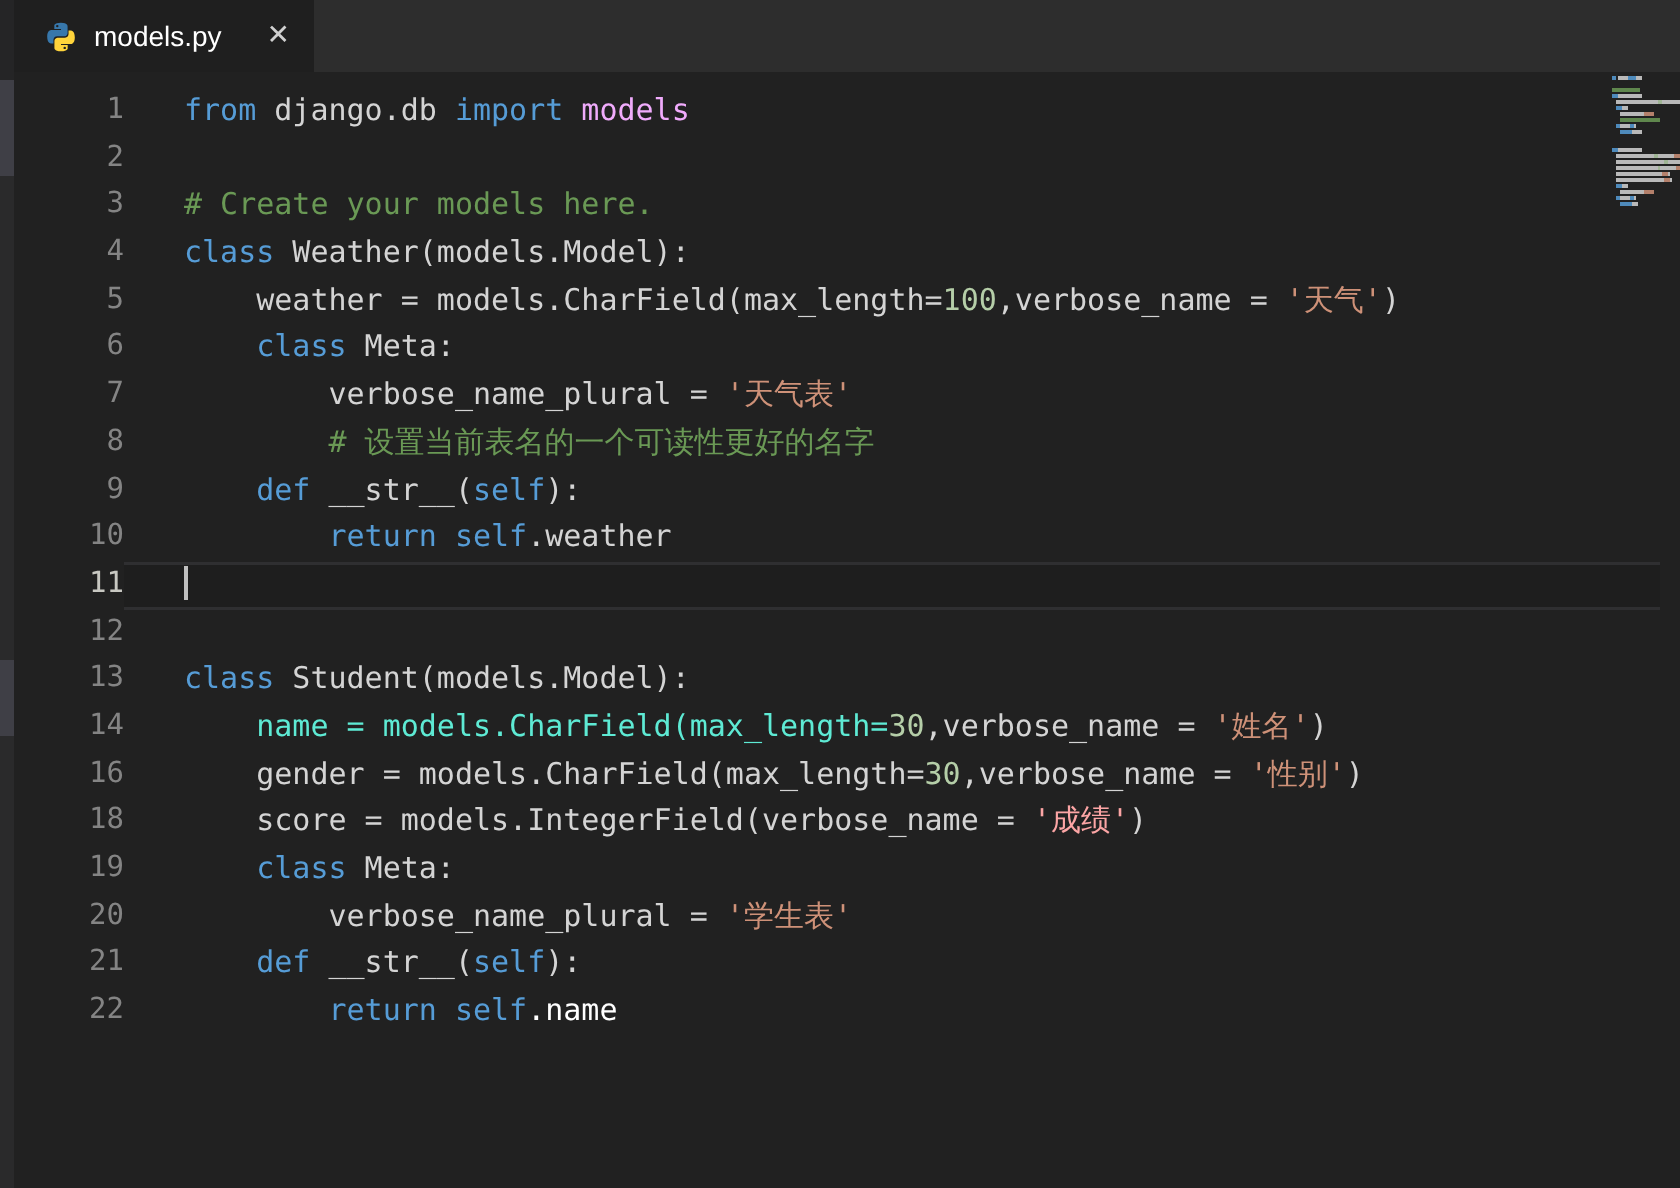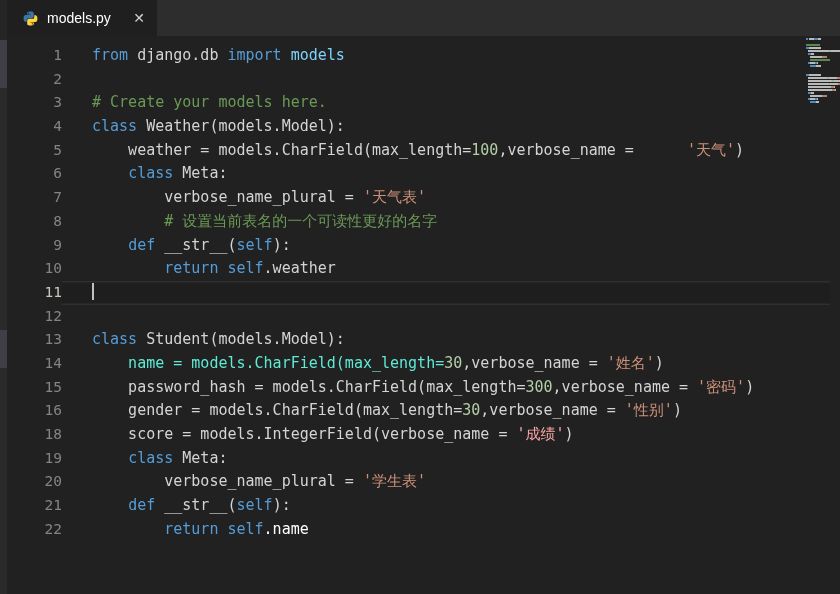"models" span { color: #7dd3fc -> #f0abfc }
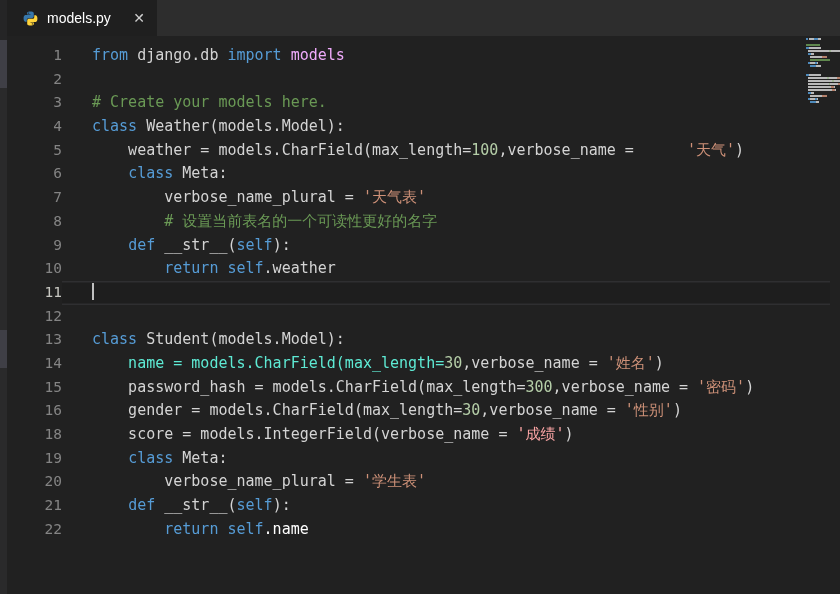"'天气'" span { margin-left: 44px -> none }
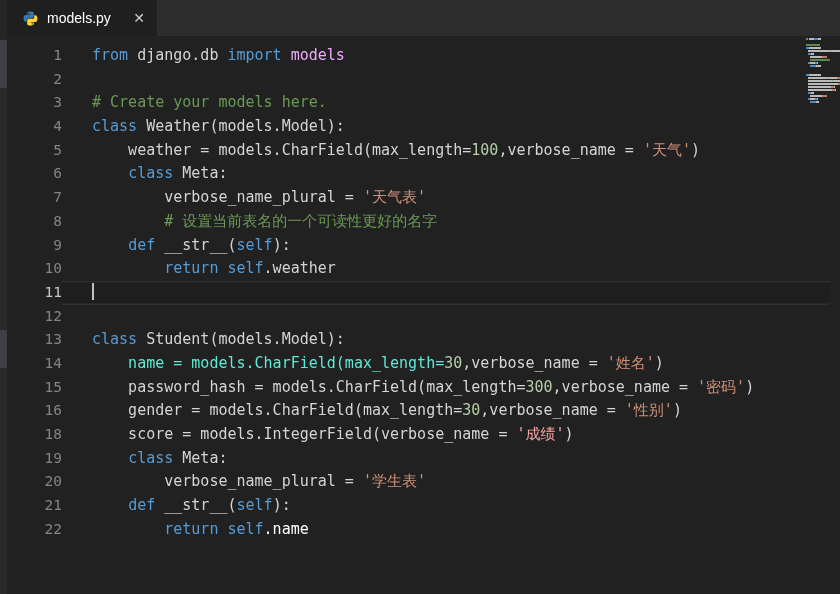"15" div.line { html: <div><span>15</span><span><span> password_hash = models.CharField(max_length=</span><span>300</span><span>,verbose_name = </span><span>'密码'</span><span>)</span></span></div> -> none }
